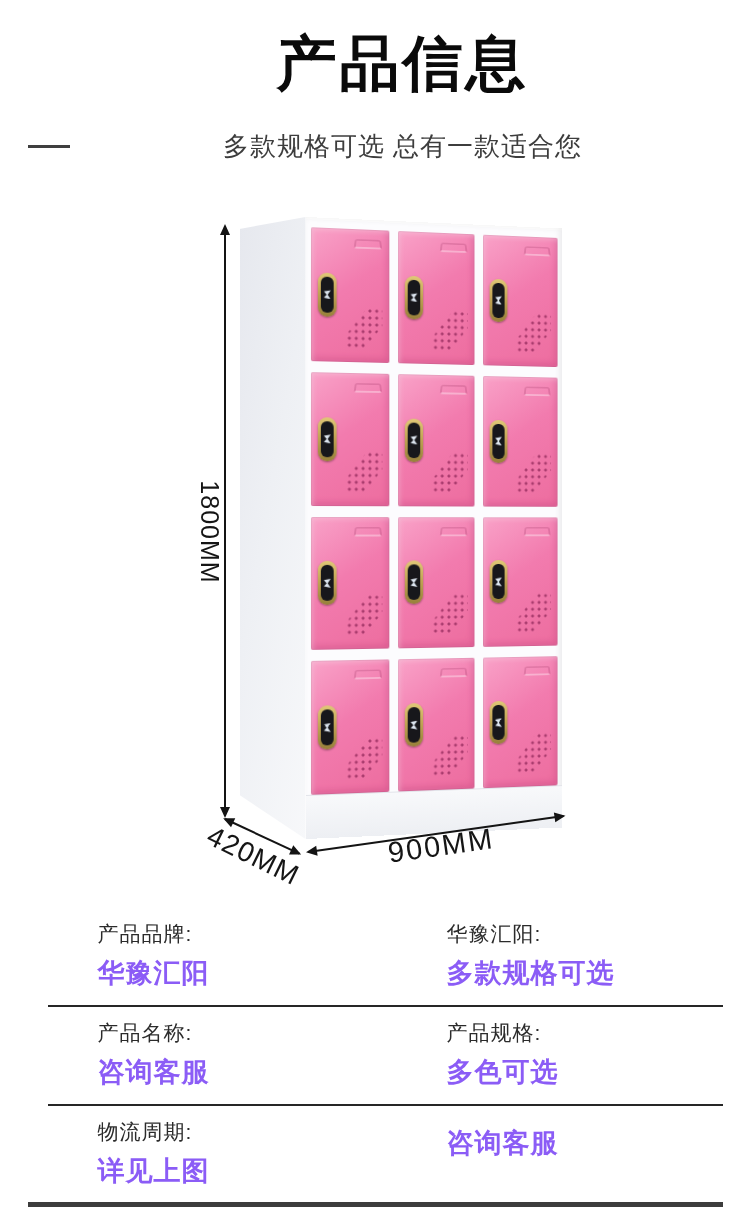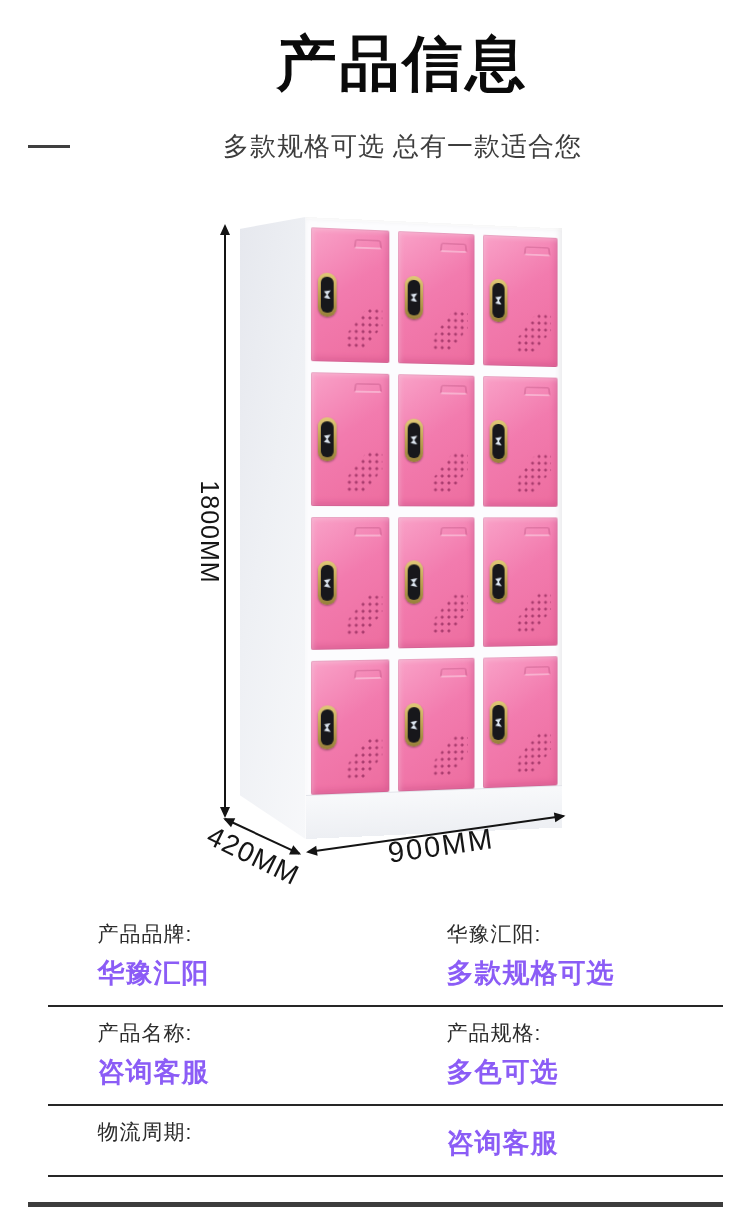"详见上图" div.spec-value { html: none -> <div>详见上图</div> }
